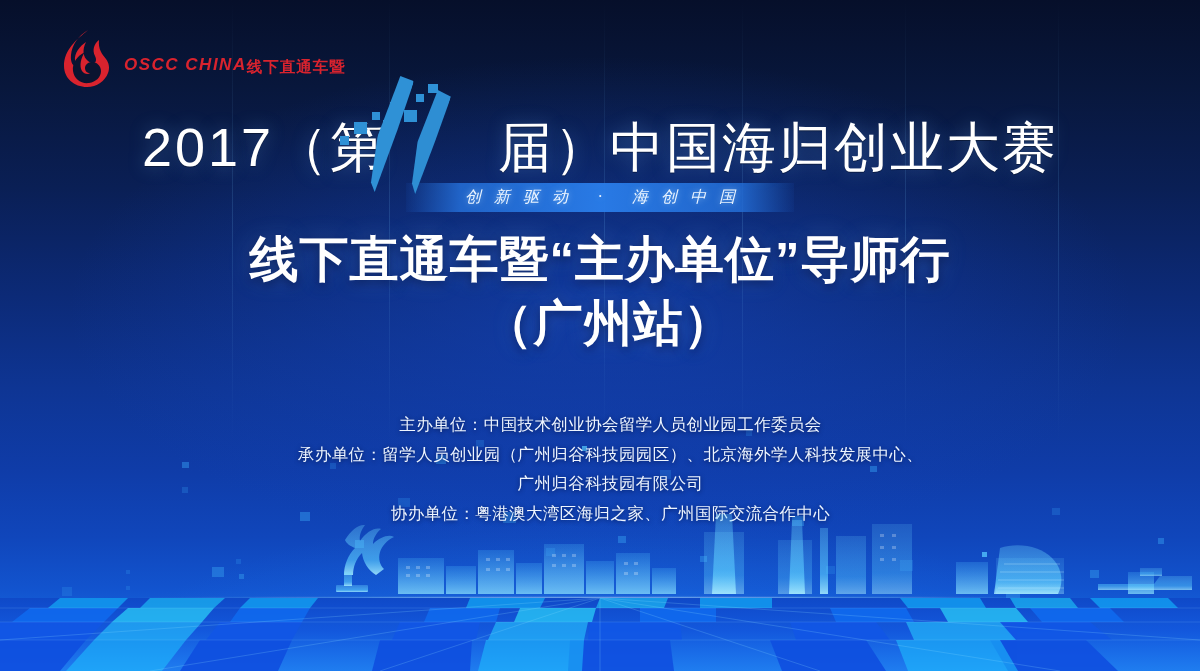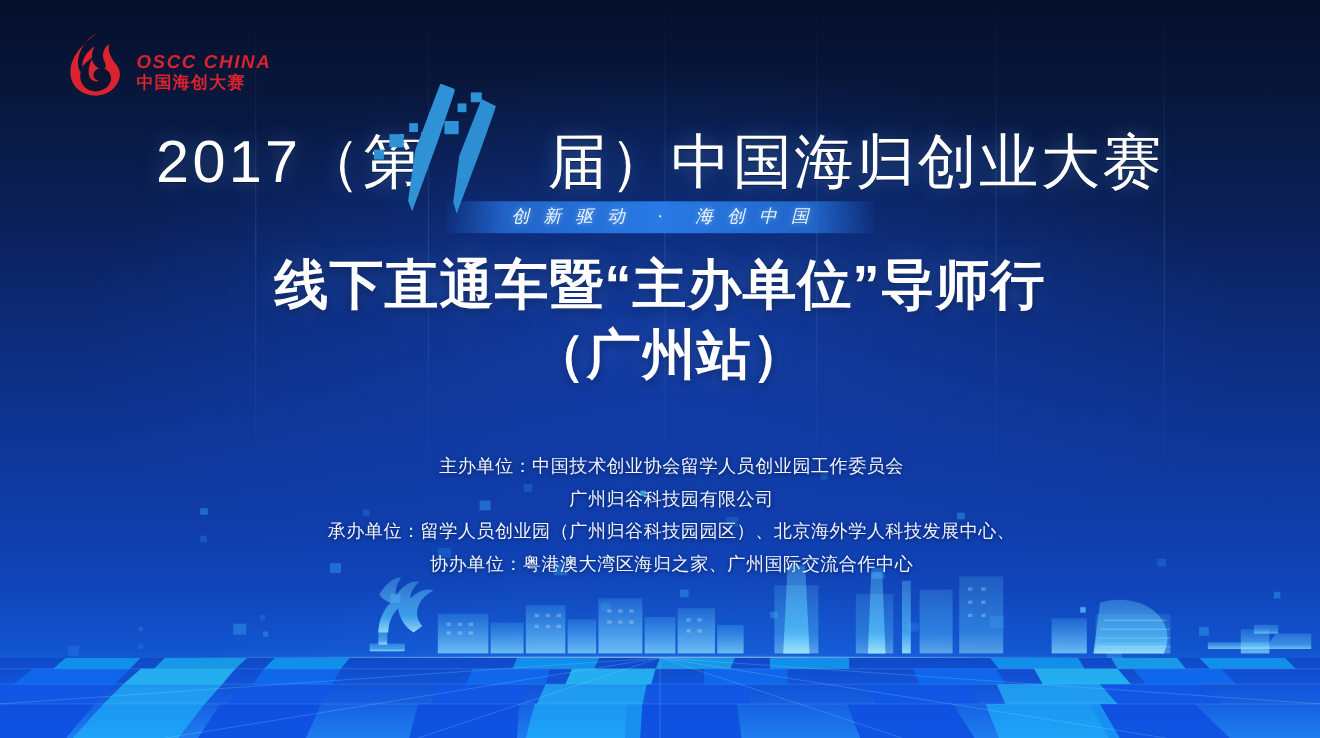"OSCC CHINA" .logo-text { flex-direction: column -> row }
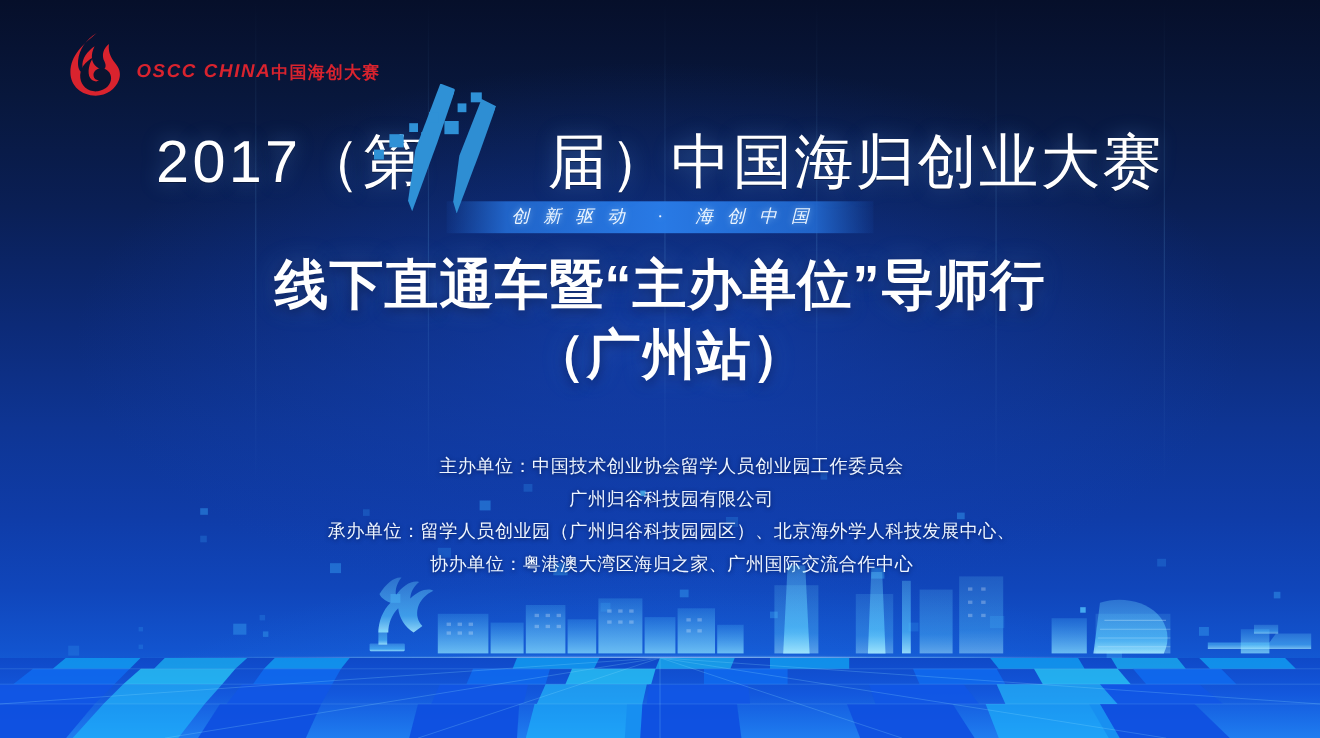"中国海创大赛" div.logo-cn { text: 中国海创大赛 -> 线下直通车暨 }
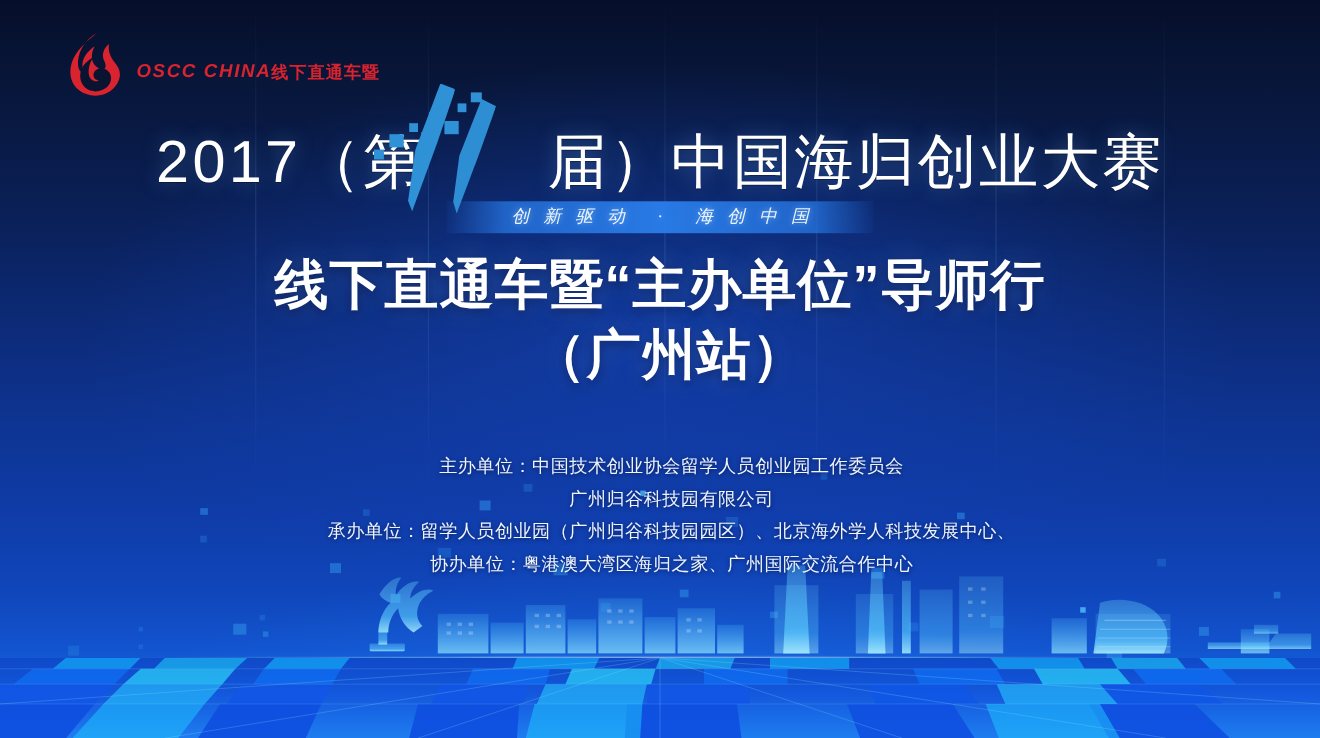"广州归谷科技园有限公司" div.ln { order: before "承办单位：留学人员创业园（广州归谷科技园园区）、北京海外学人科技发展中心、" -> after "承办单位：留学人员创业园（广州归谷科技园园区）、北京海外学人科技发展中心、" }
